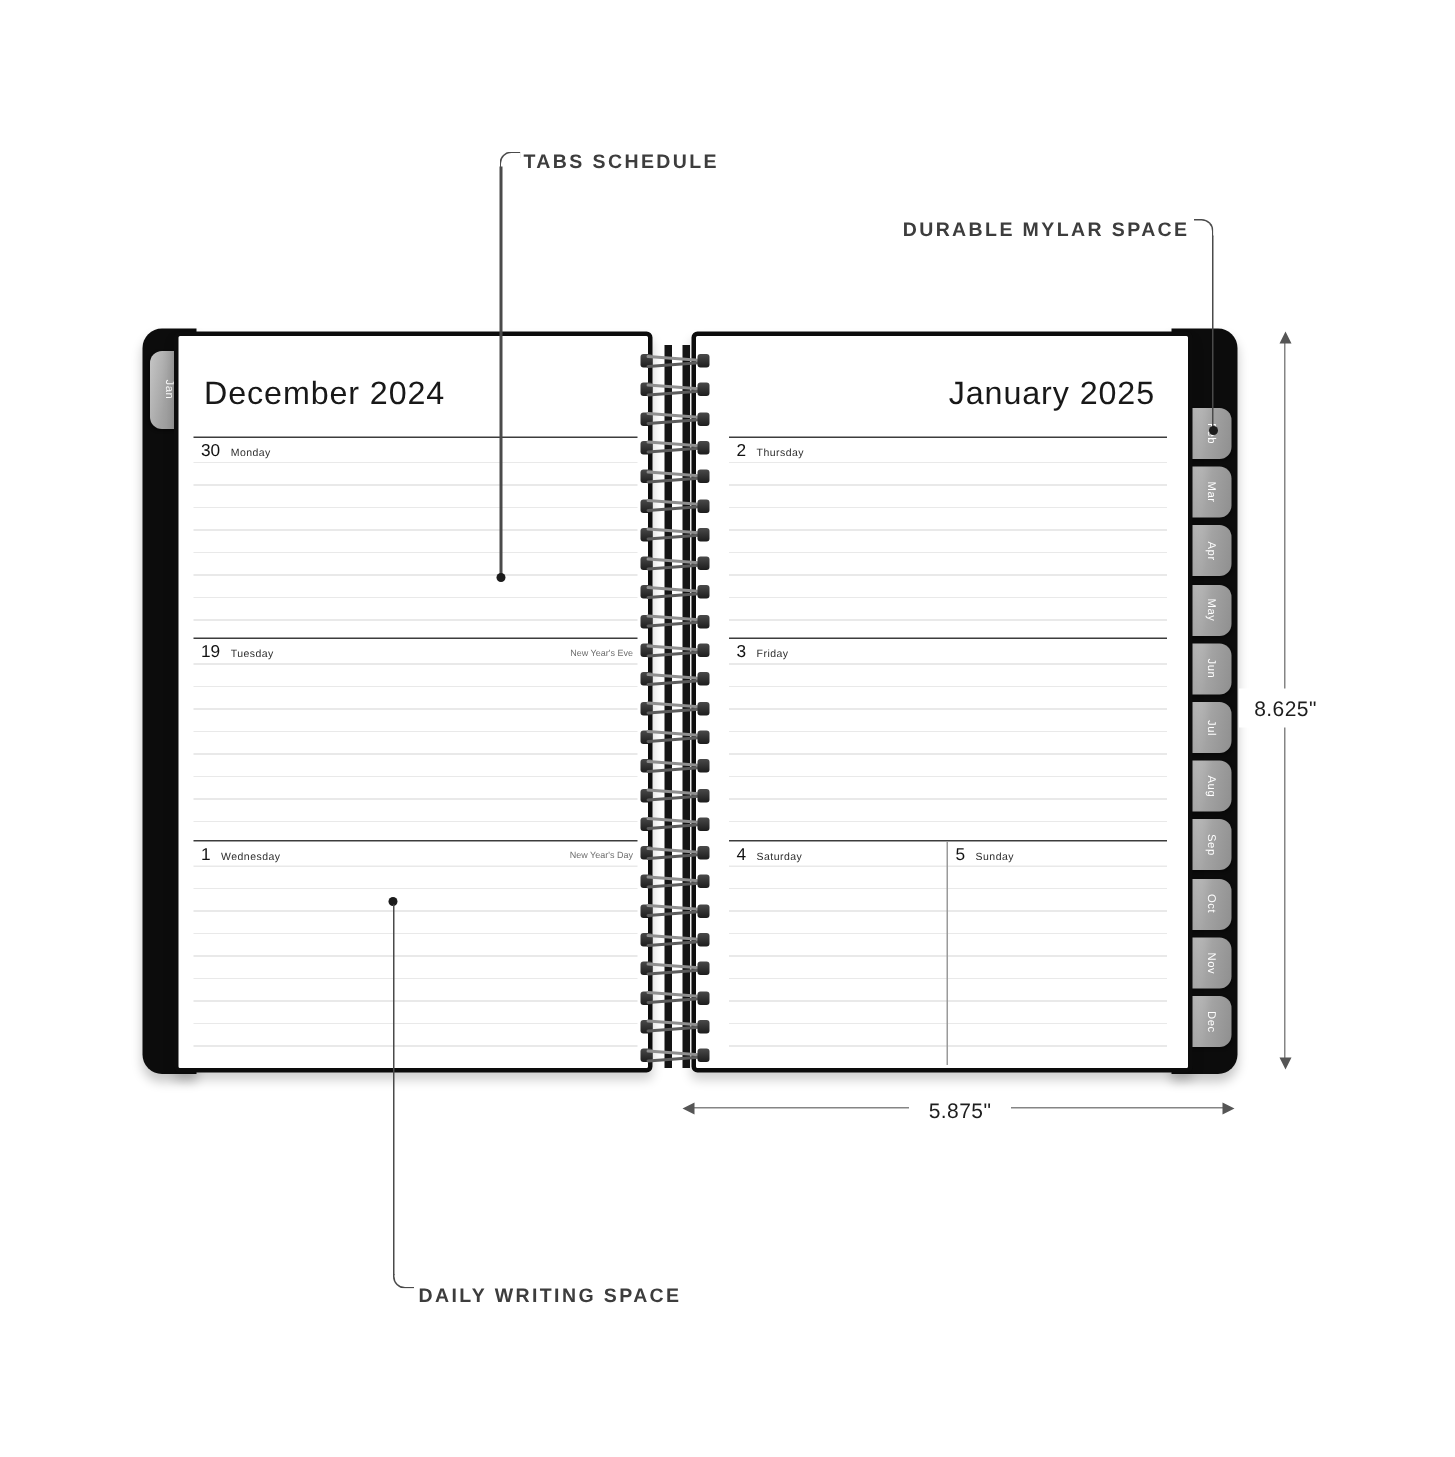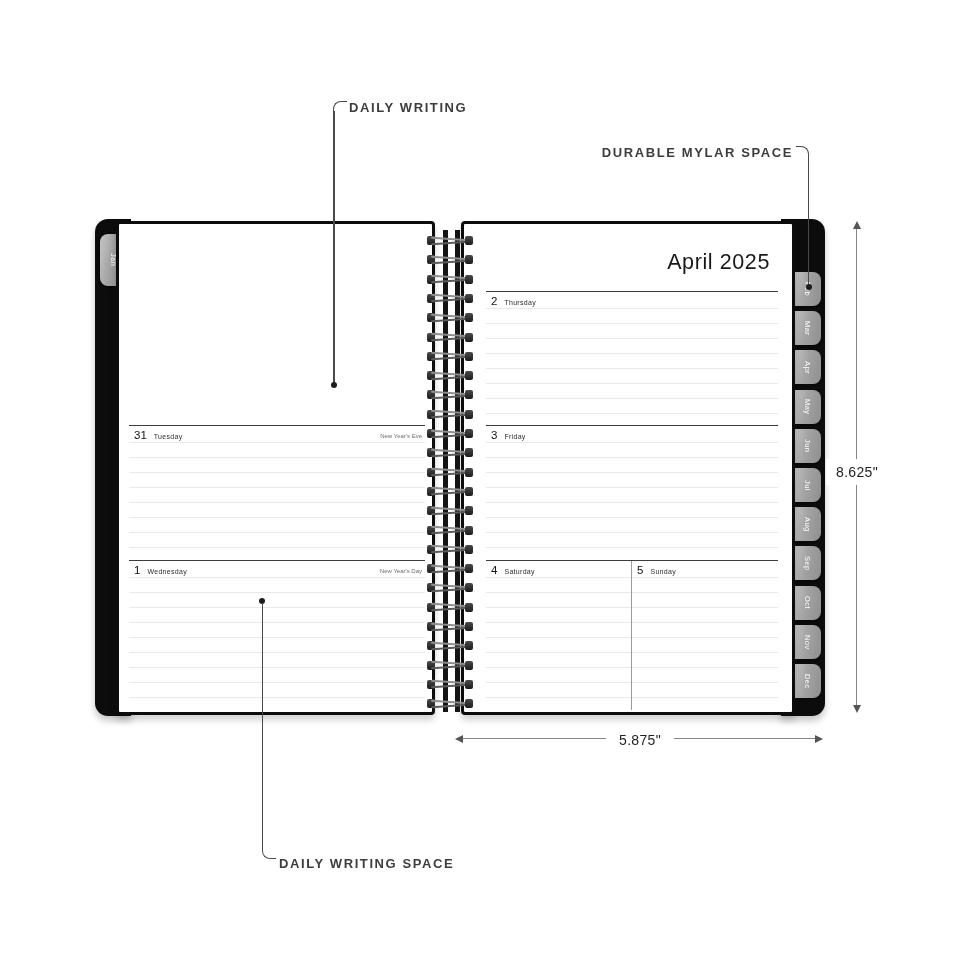"DAILY WRITING" div.callout-label { text: DAILY WRITING -> TABS SCHEDULE }
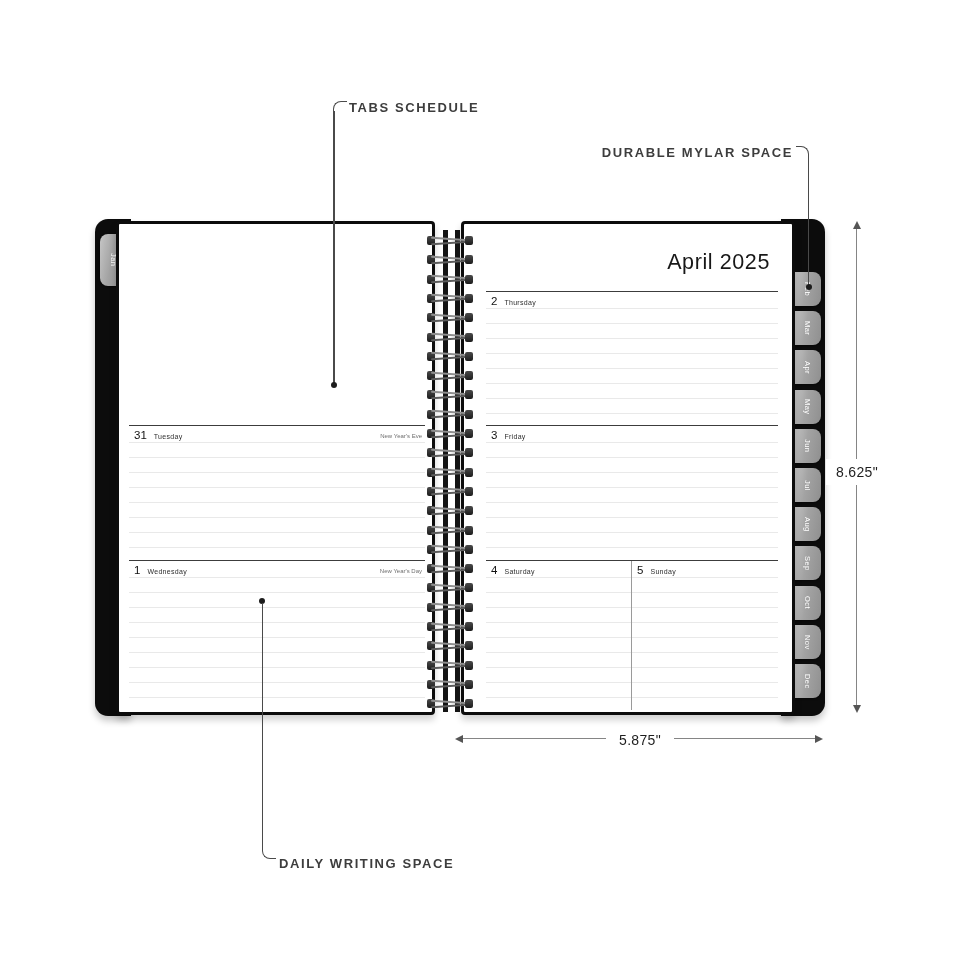"December 2024" div.page-title { html: none -> <div>December 2024</div> }
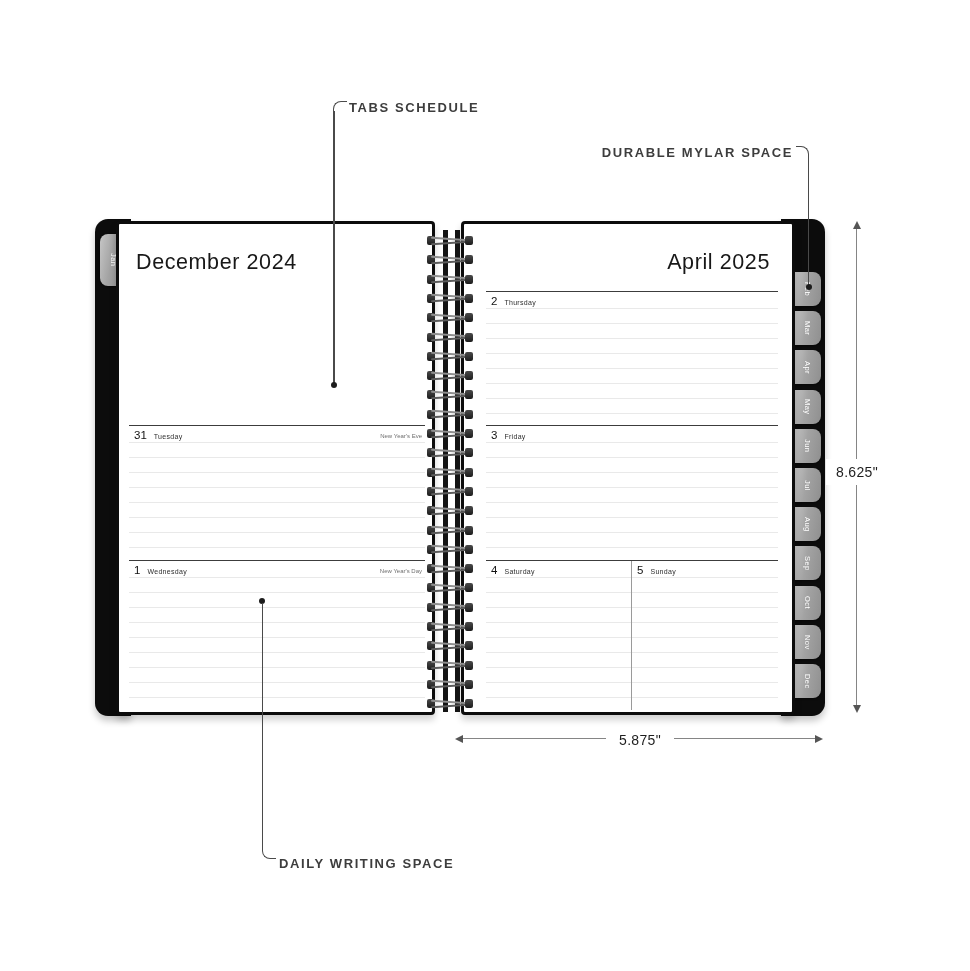"April 2025" div.page-title { text: April -> January }
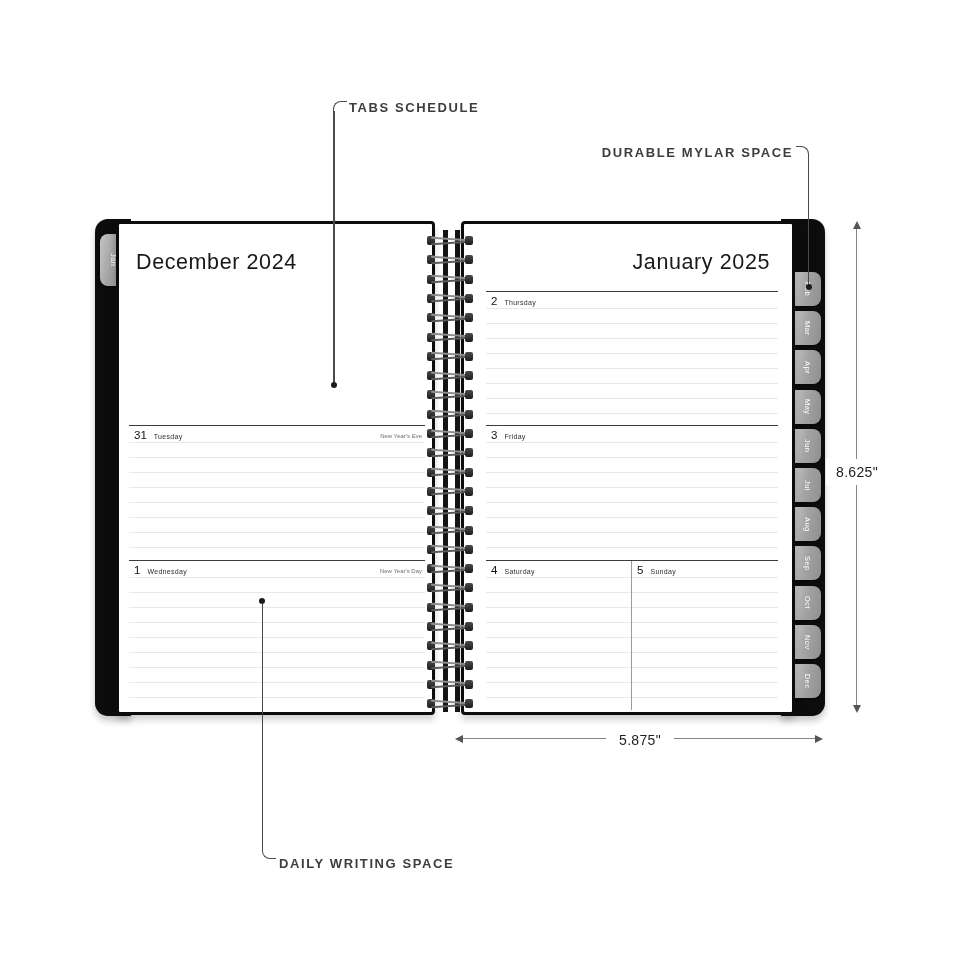"30" div.day-block { html: none -> <div> <div> <span>30</span> <span>Monday</span> </div> <span></span> <div></div> </div> }
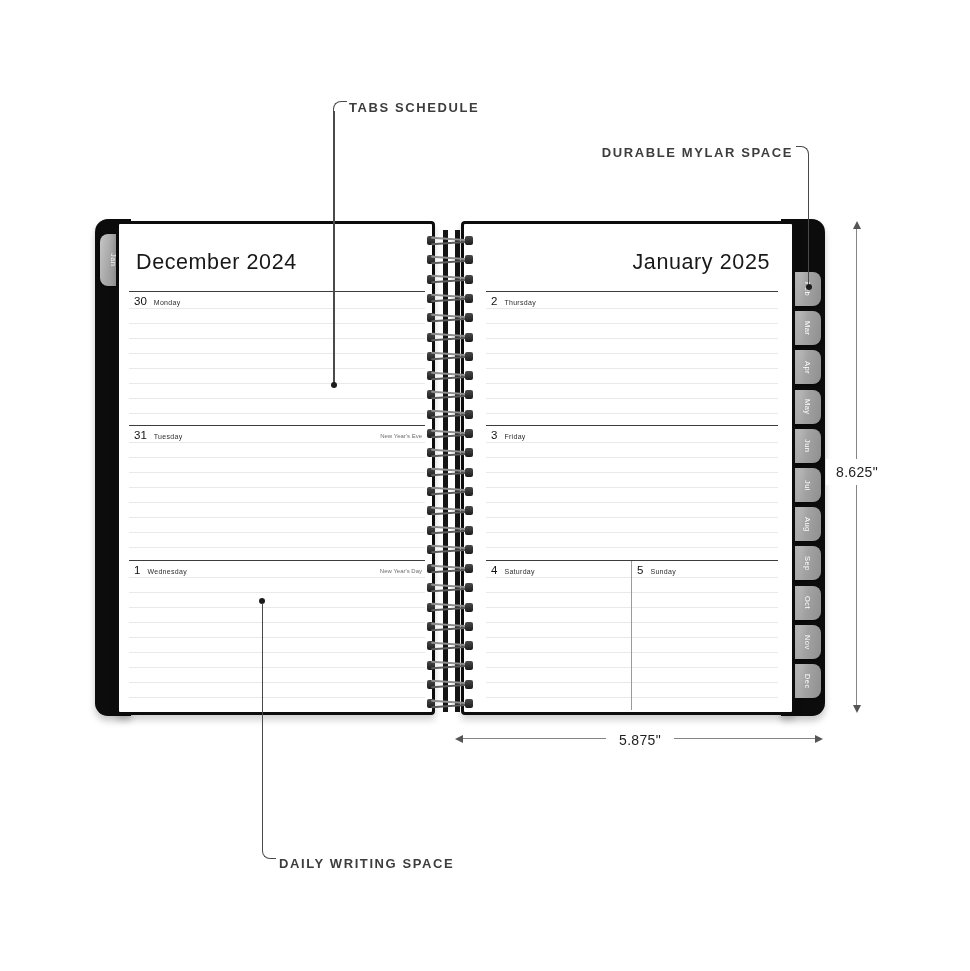"31" span.day-num { text: 31 -> 19 }
